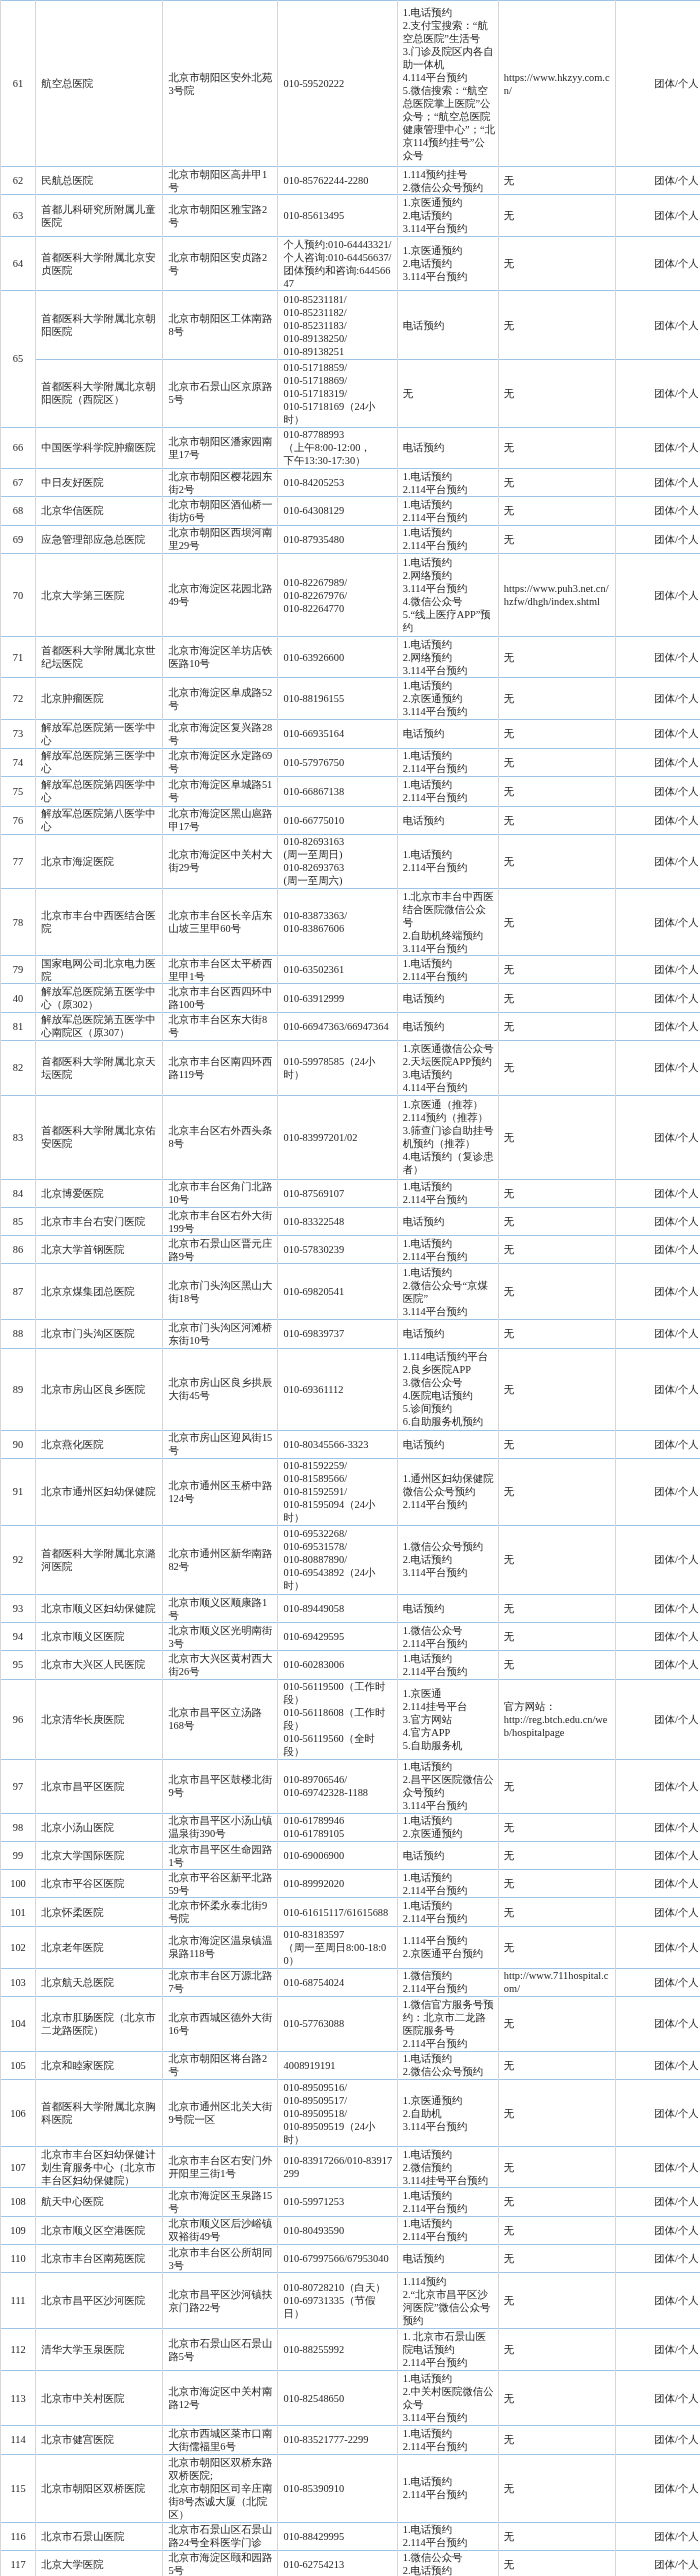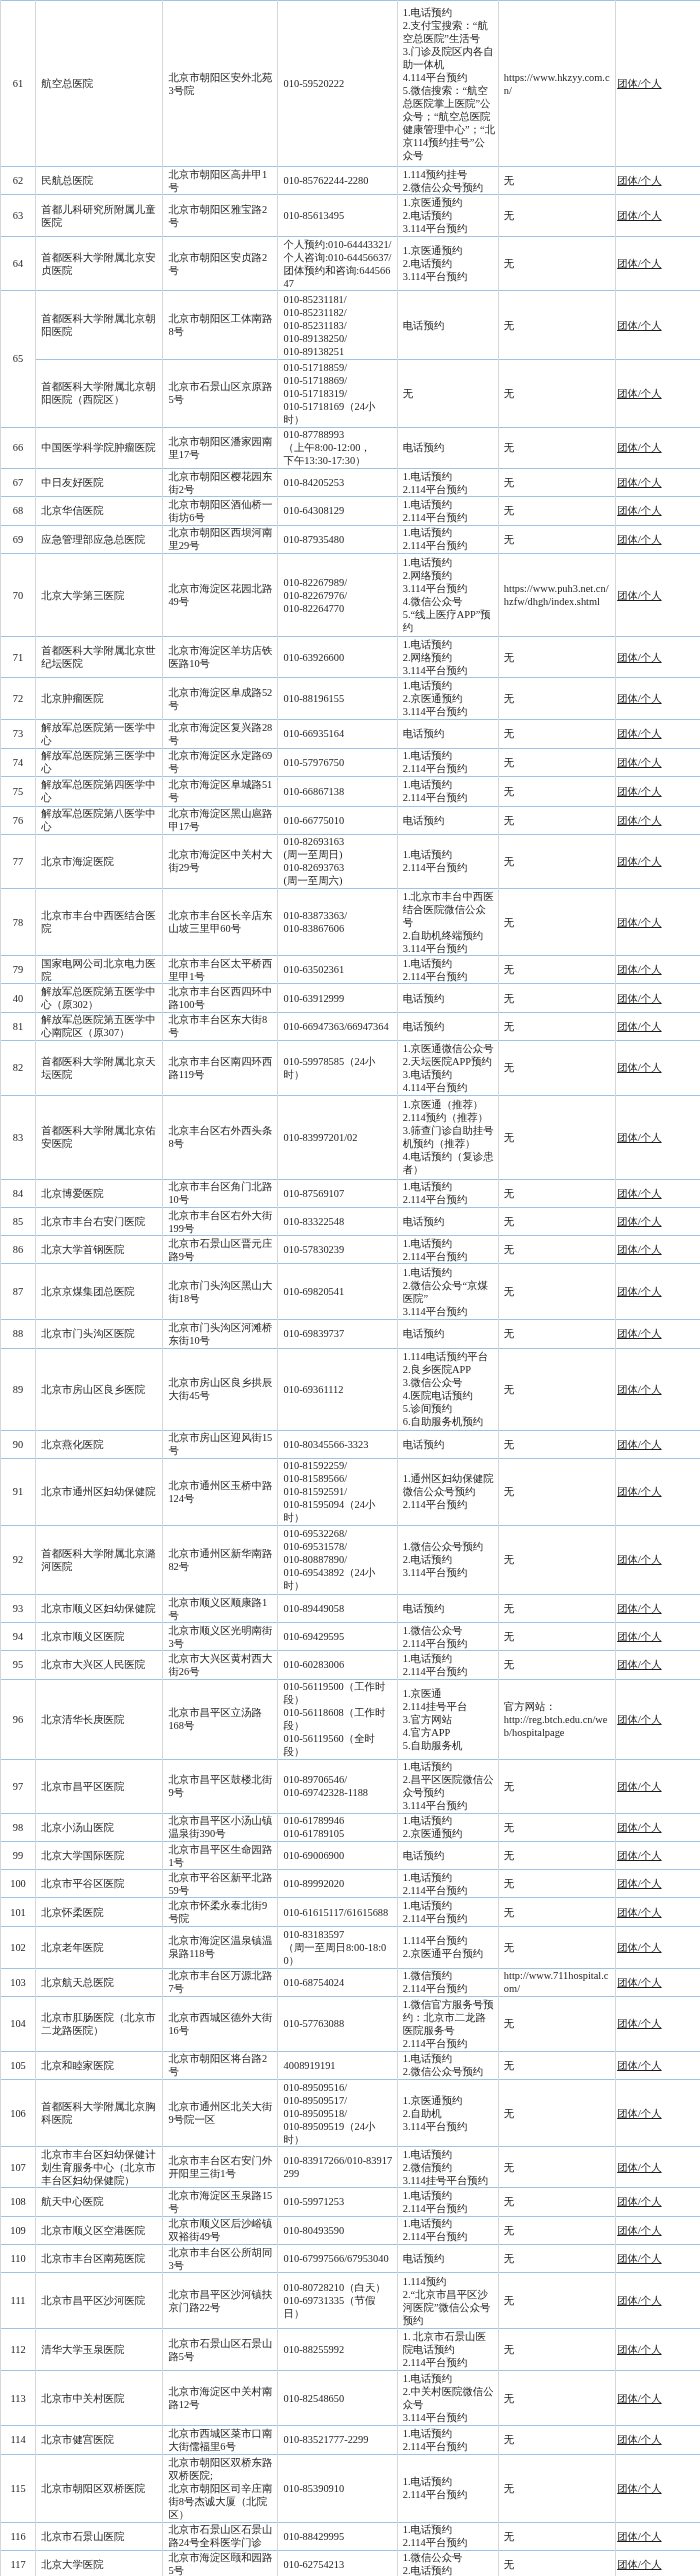"团体/个人" td.c-grp { text-align: left -> right; text-decoration: underline -> none }
